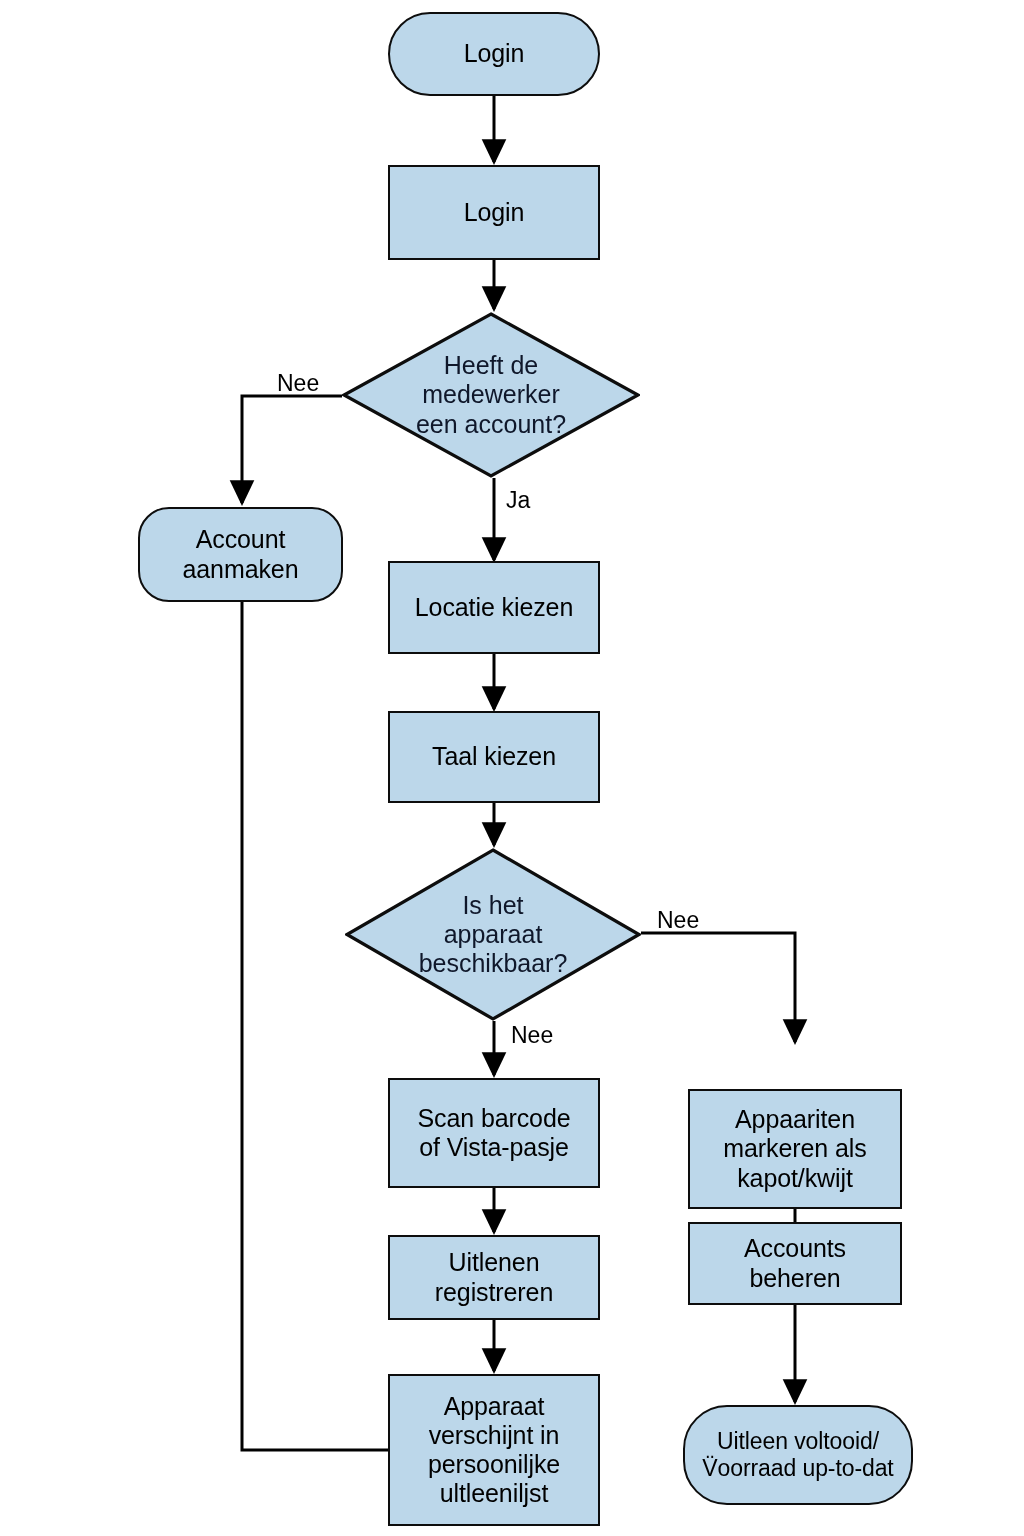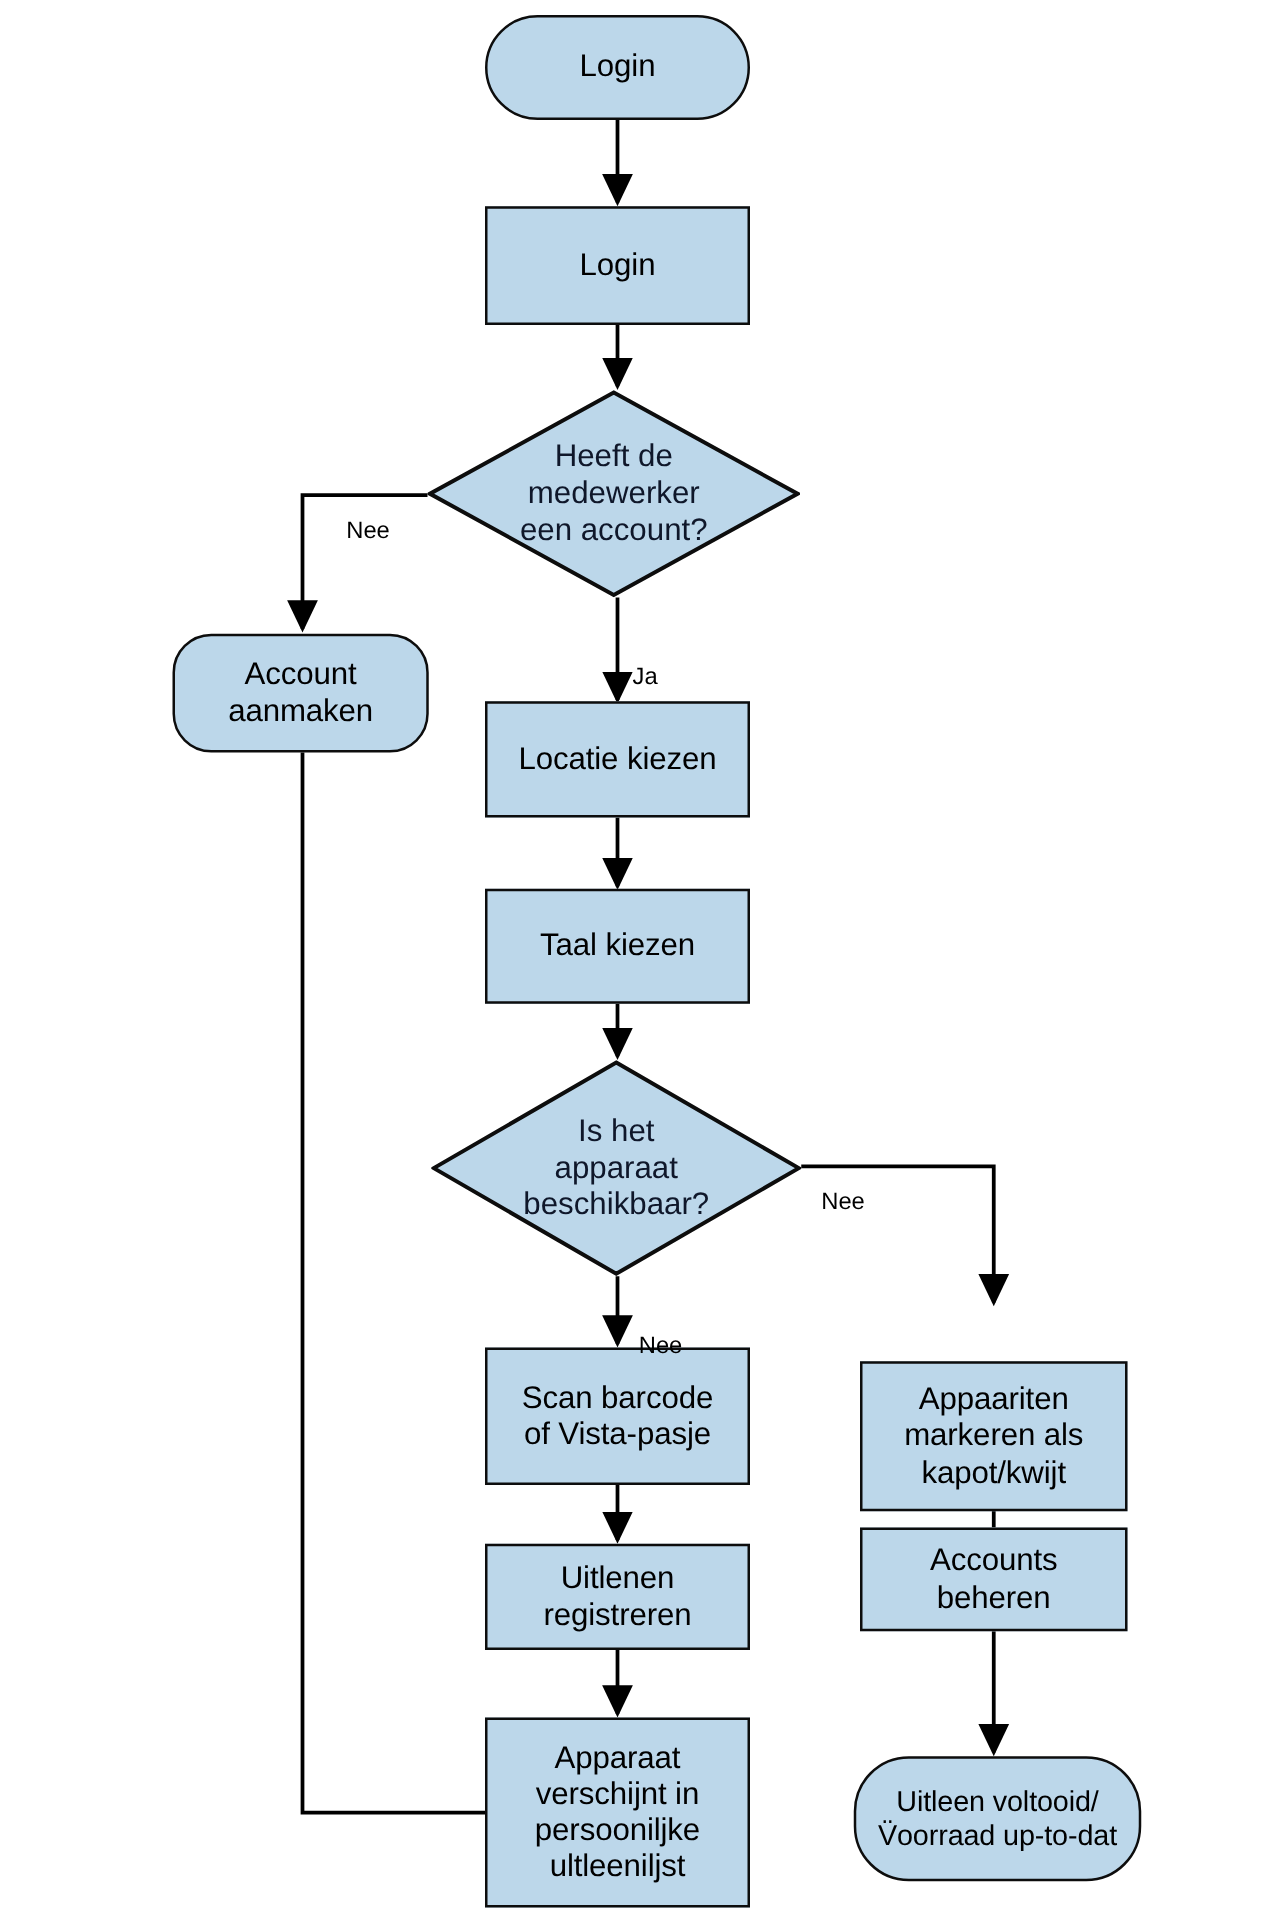"Nee" .edge-label { font-size: 19px -> 23px; margin-top: 44px -> none }
